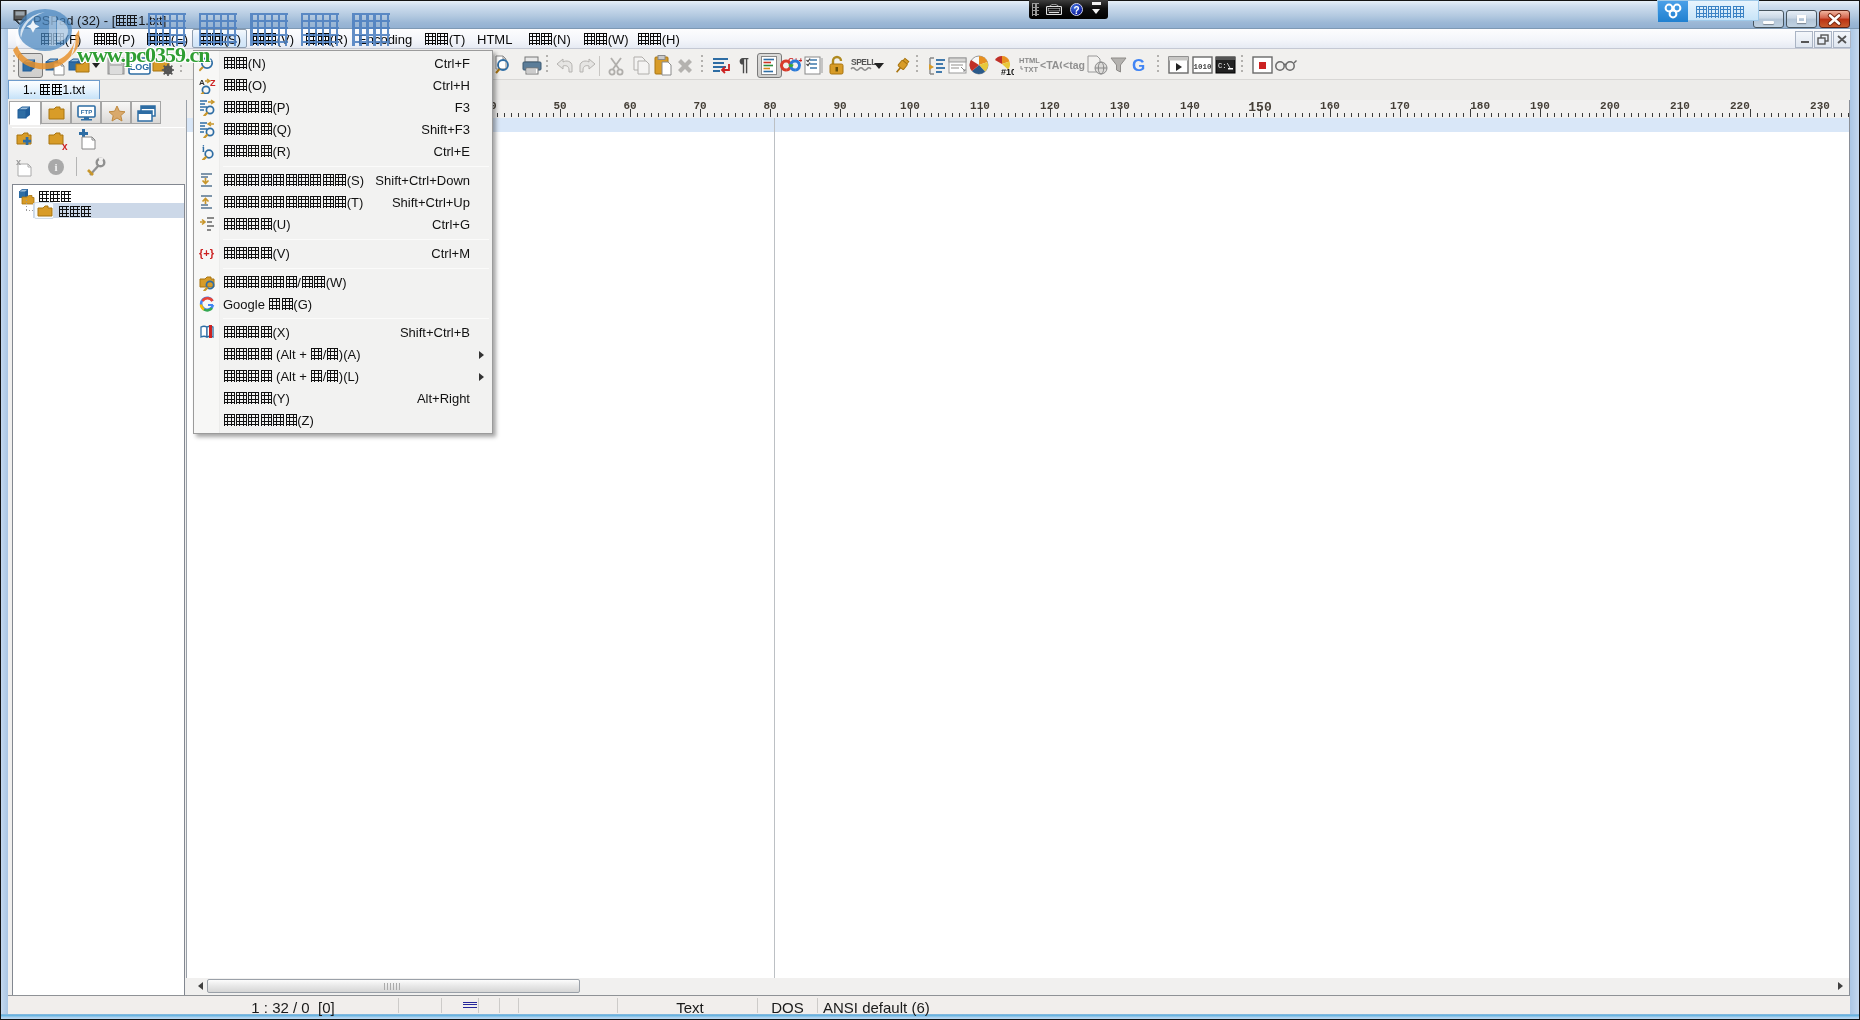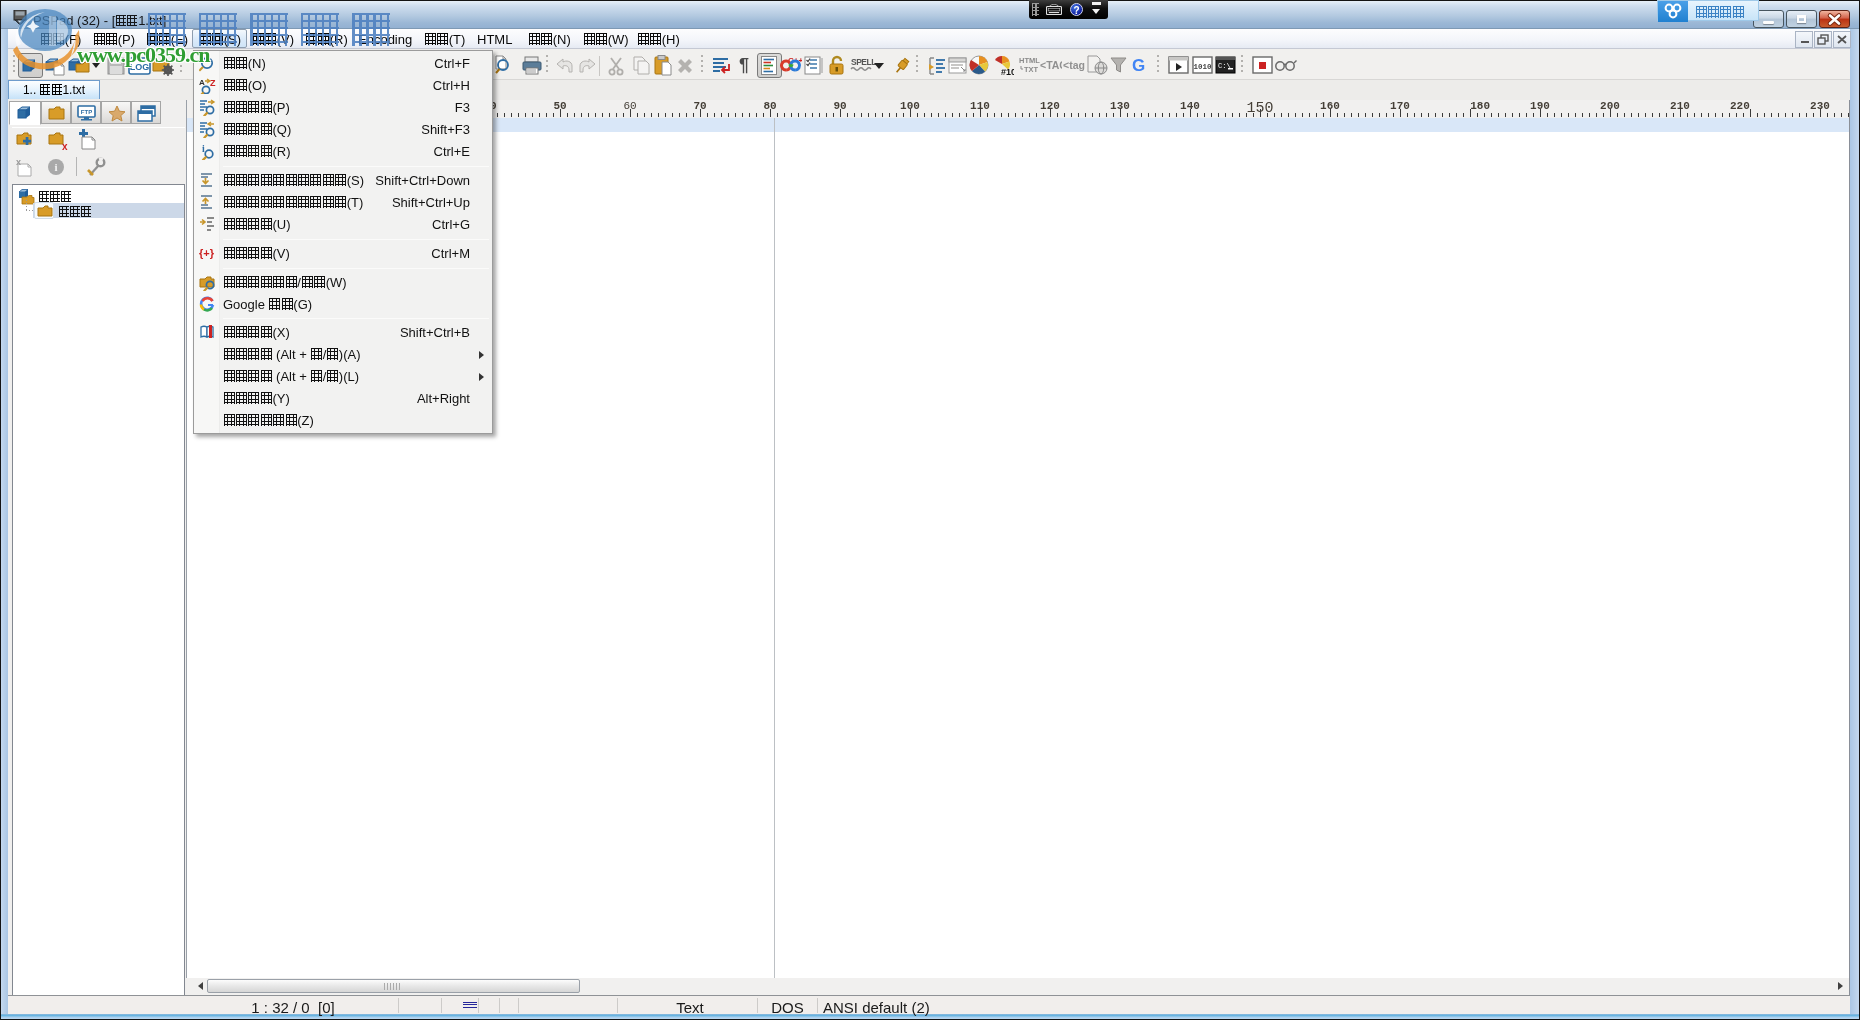"60" div.abs { font-weight: normal -> bold }
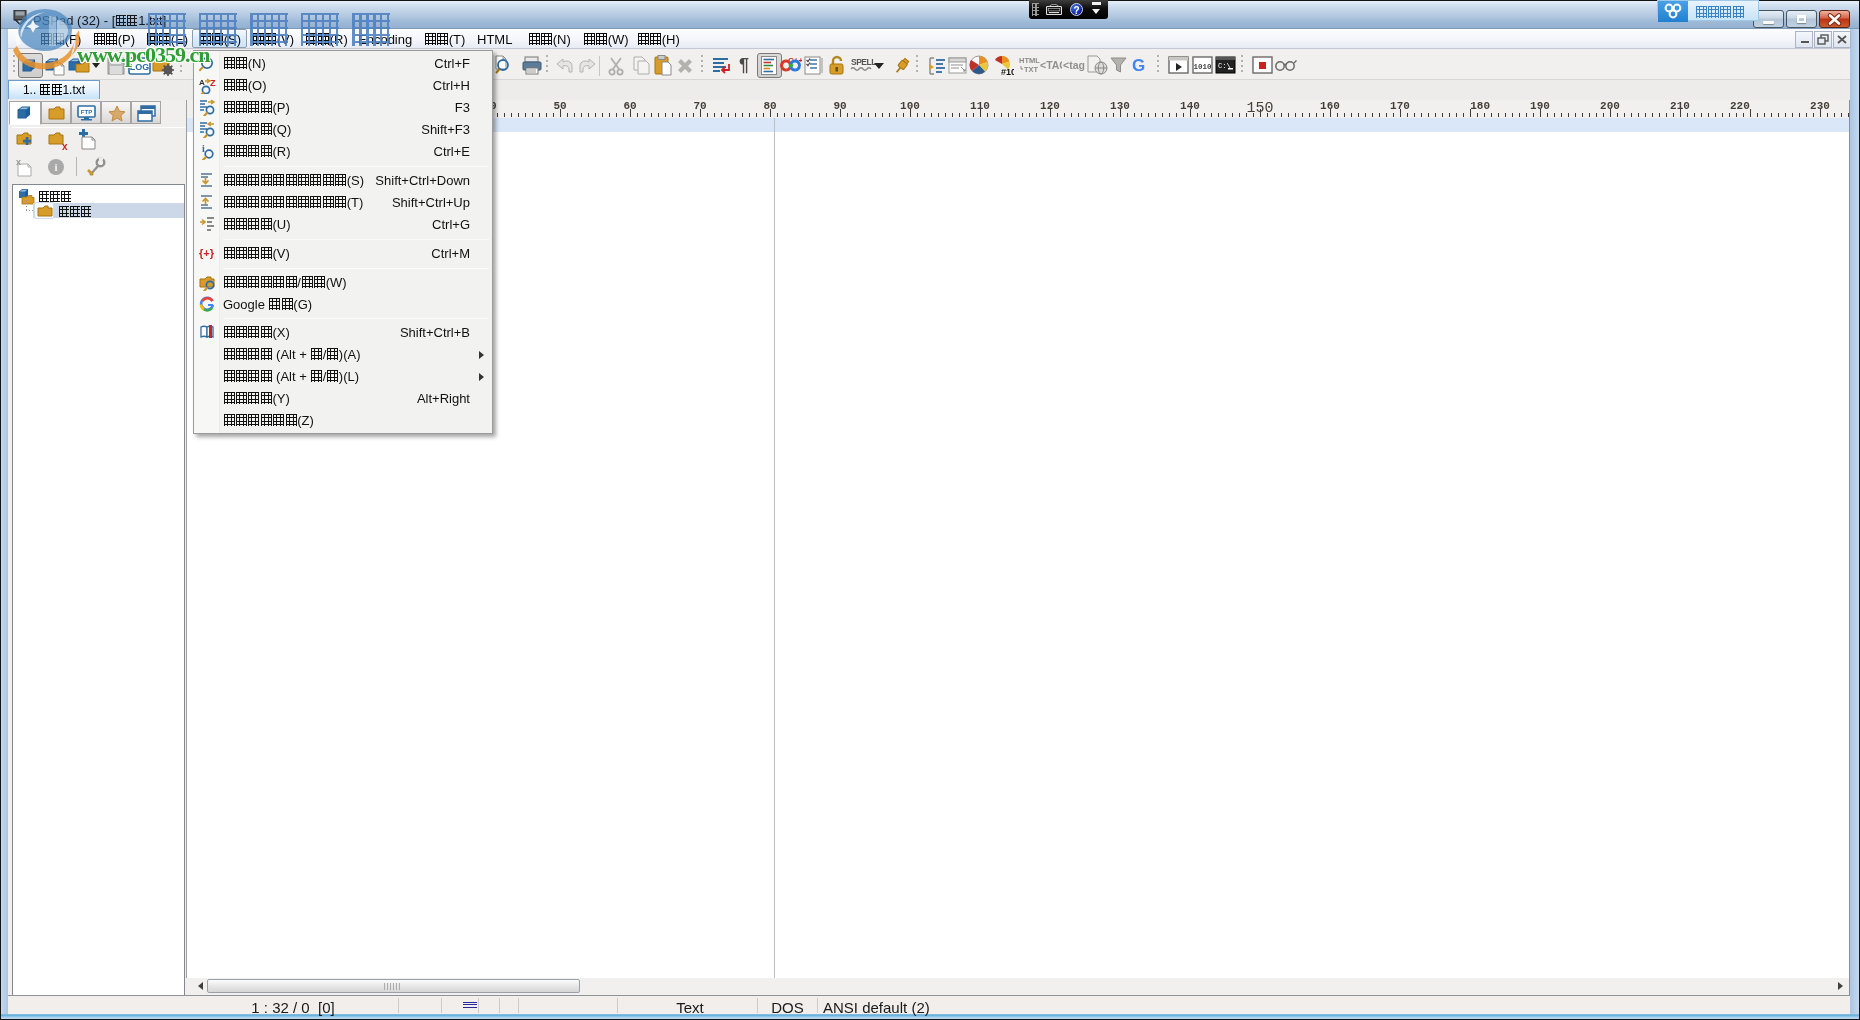"150" div.abs { font-size: 15px -> 13px; font-weight: normal -> bold }
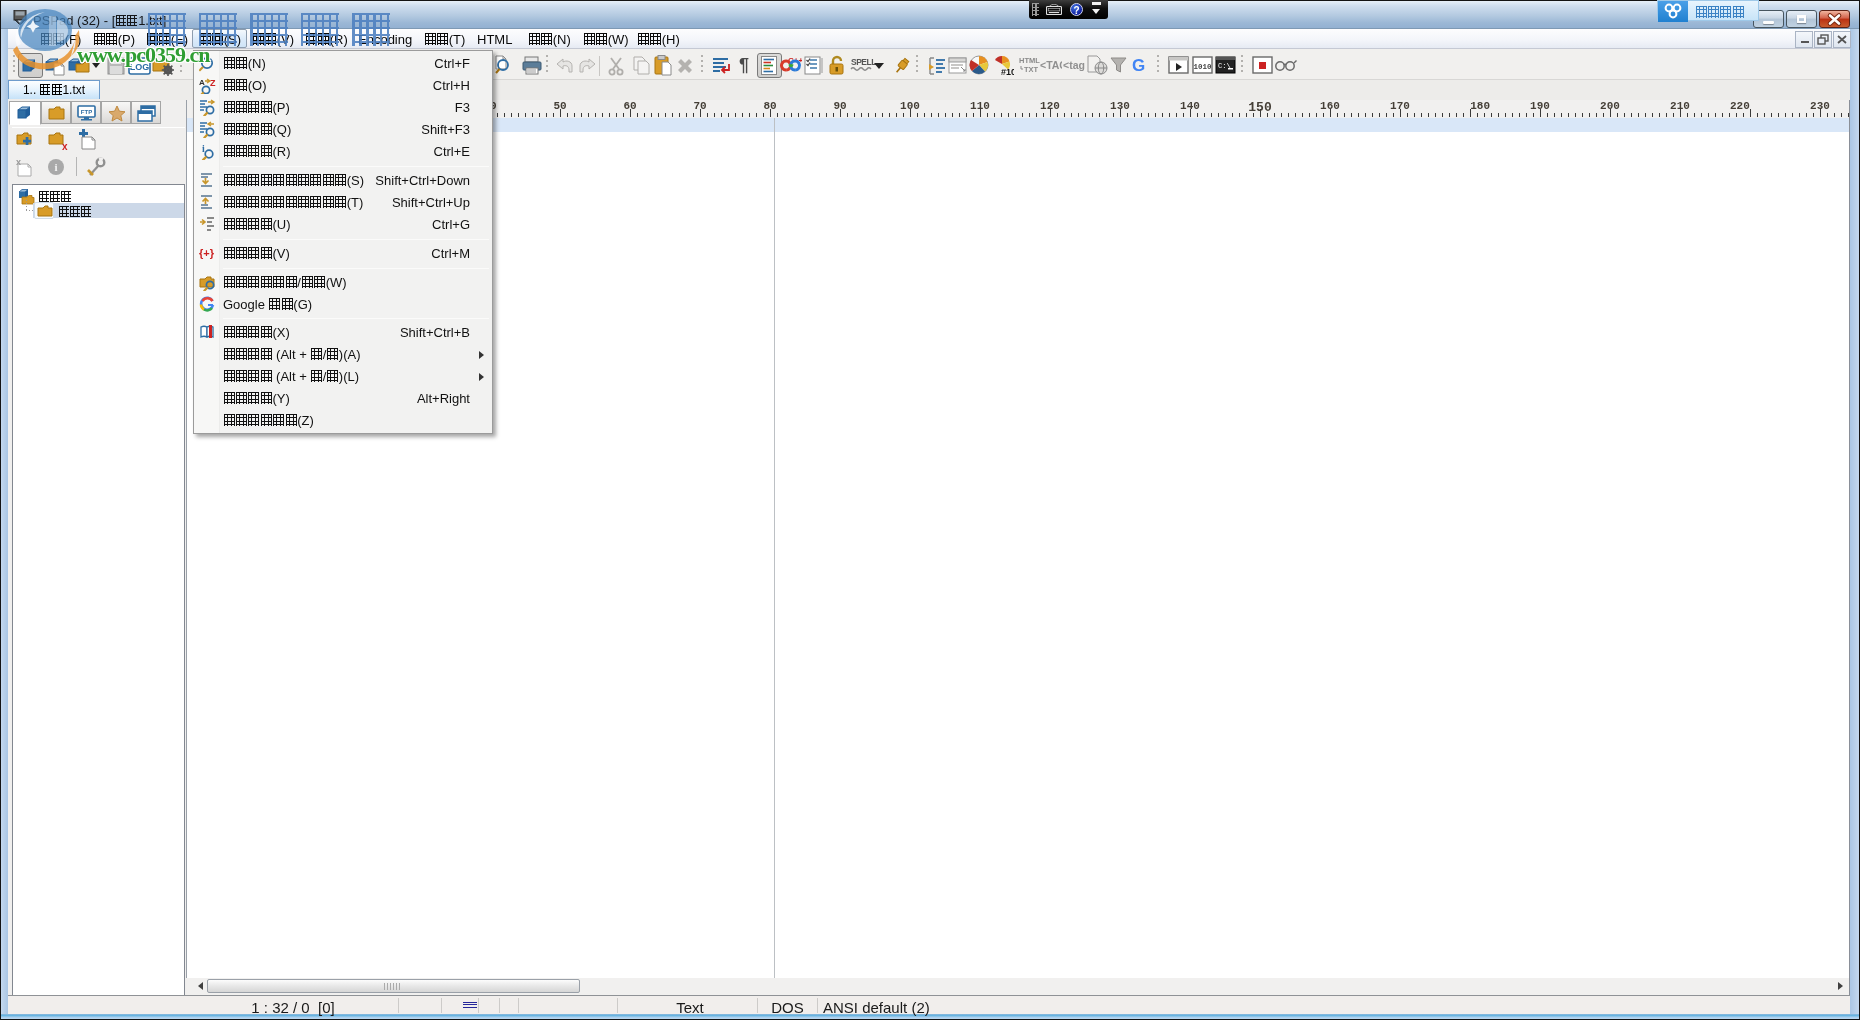"ANSI default (2)" div.abs { text: 2 -> 6 }
